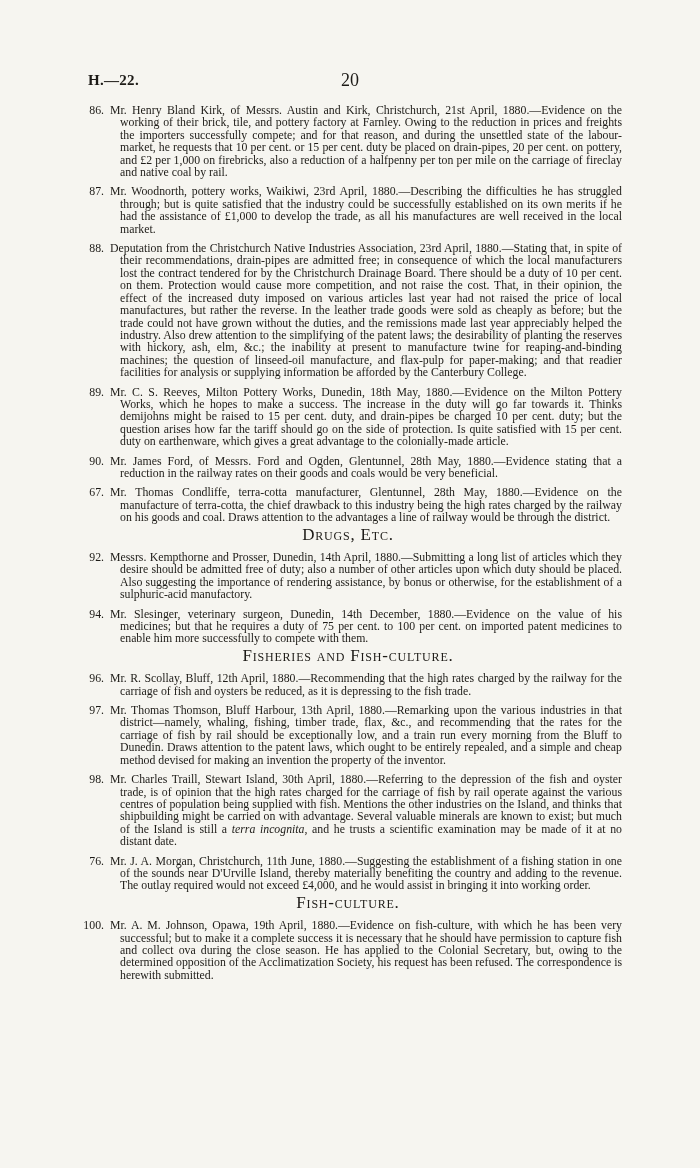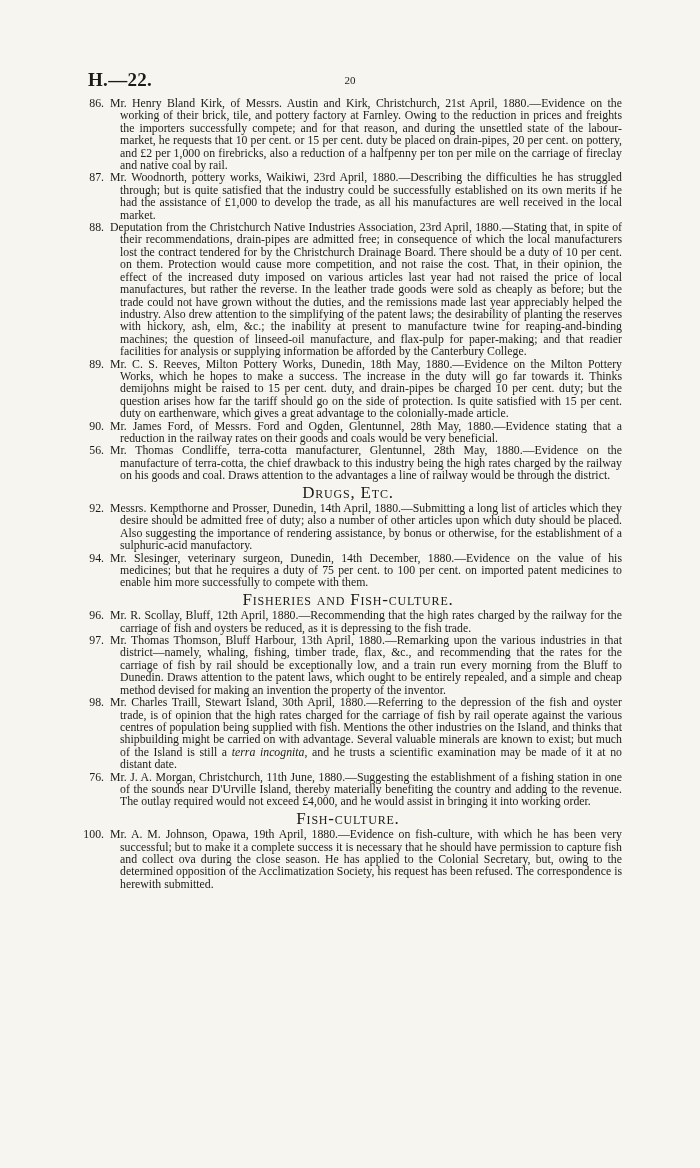"H.—22." .doc-ref { font-size: 19px -> 15px }
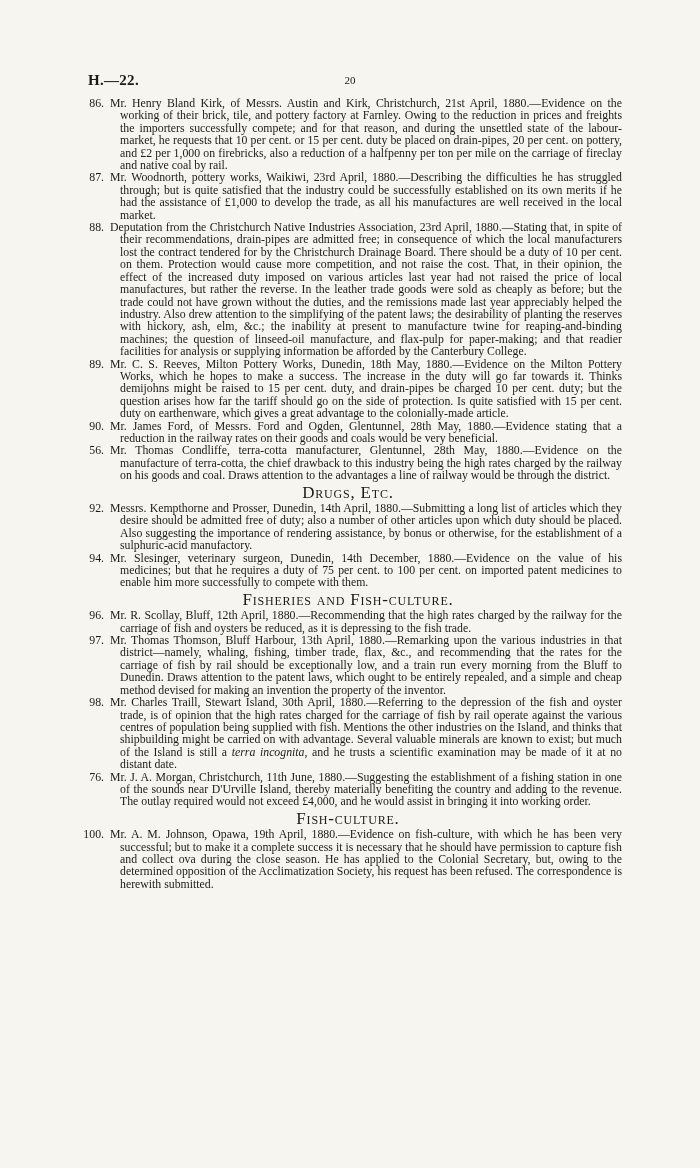"20" .page-num { font-size: 11px -> 18px }
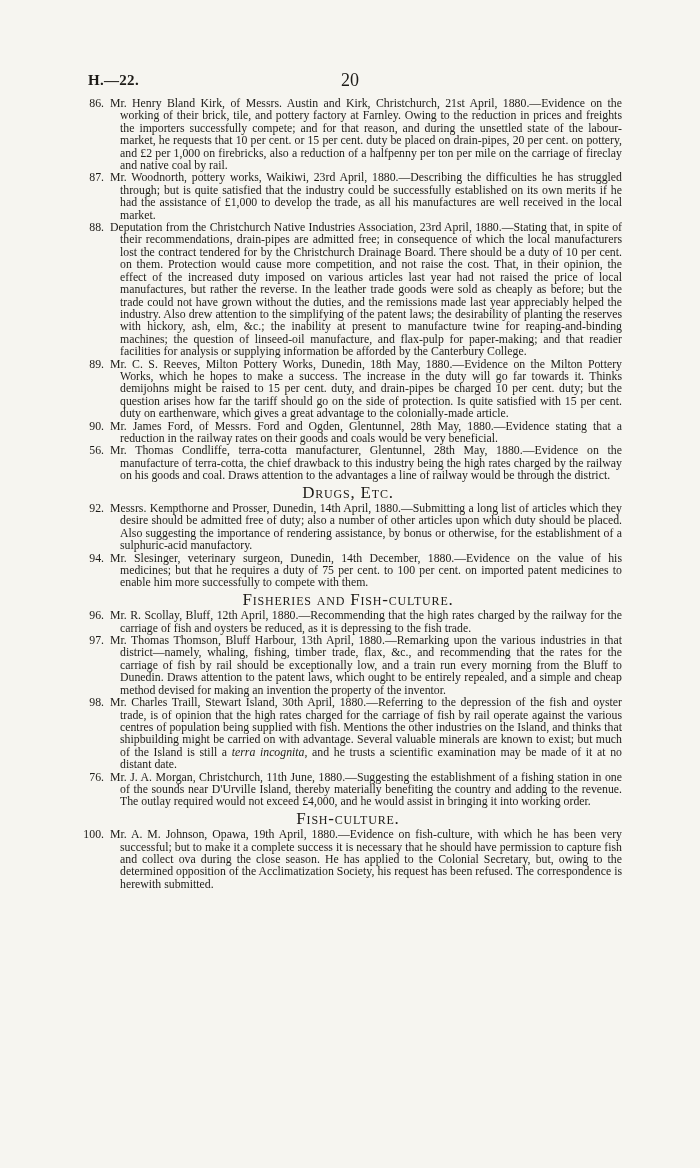"86." .num { margin-top: none -> 7px }
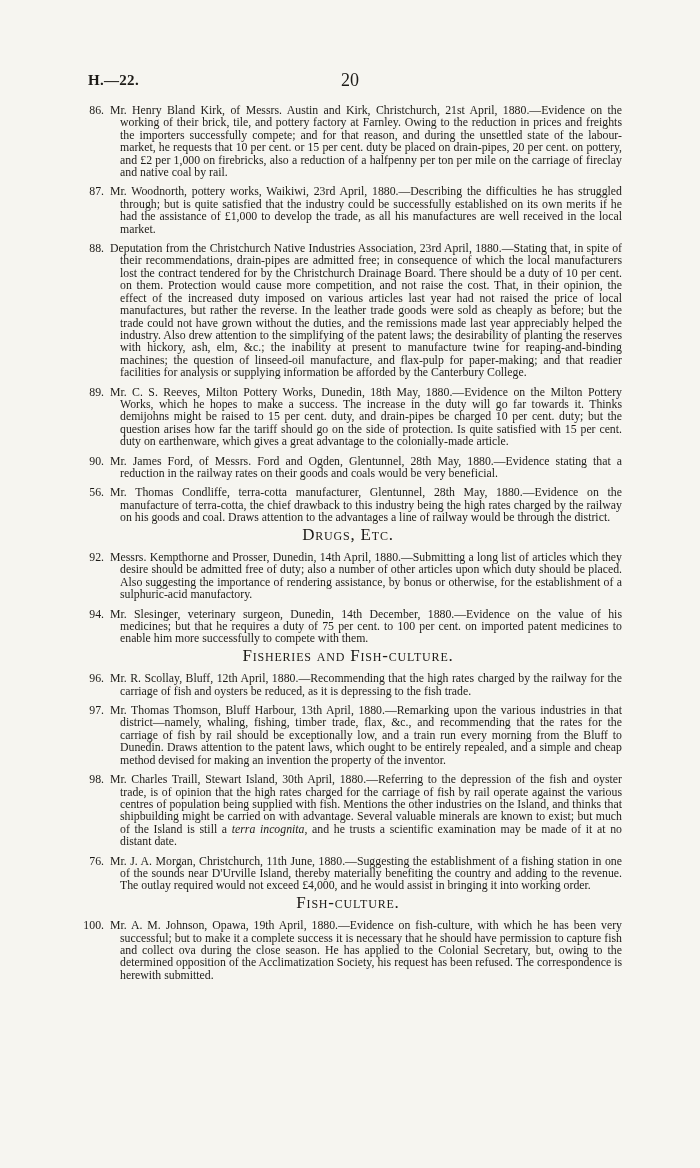"56." span.num { text: 56 -> 67 }
